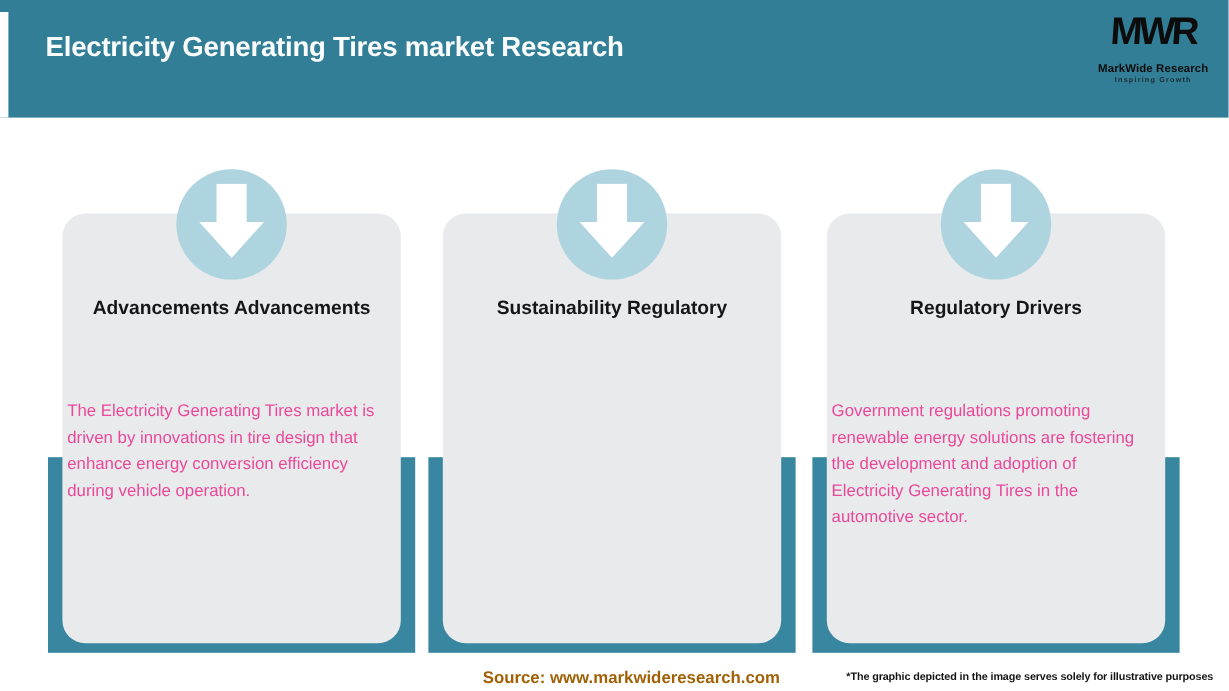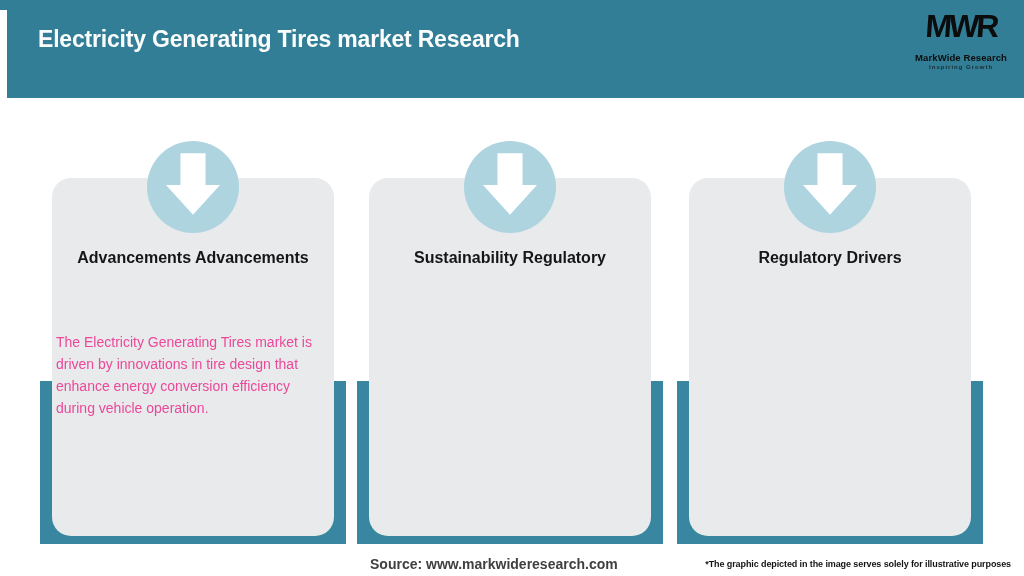"Government regulations promoting" div.card-body { html: none -> <div>Government regulations promoting renewable energy solutions are fostering the development and adoption of Electricity Generating Tires in the automotive sector.</div> }
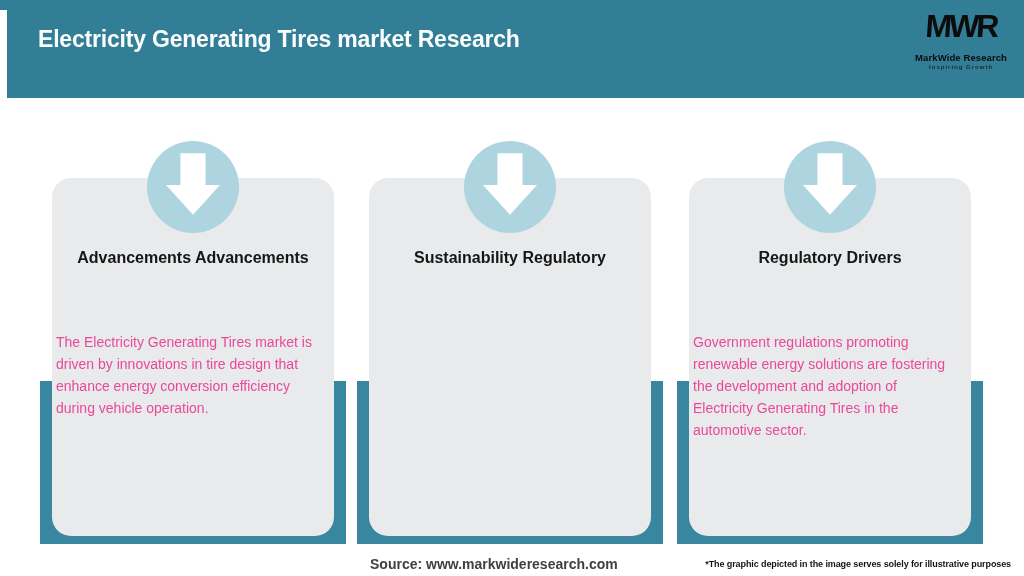"Source: www.markwideresearch.com" .source { color: #404040 -> #a16207; text-align: left -> right }
